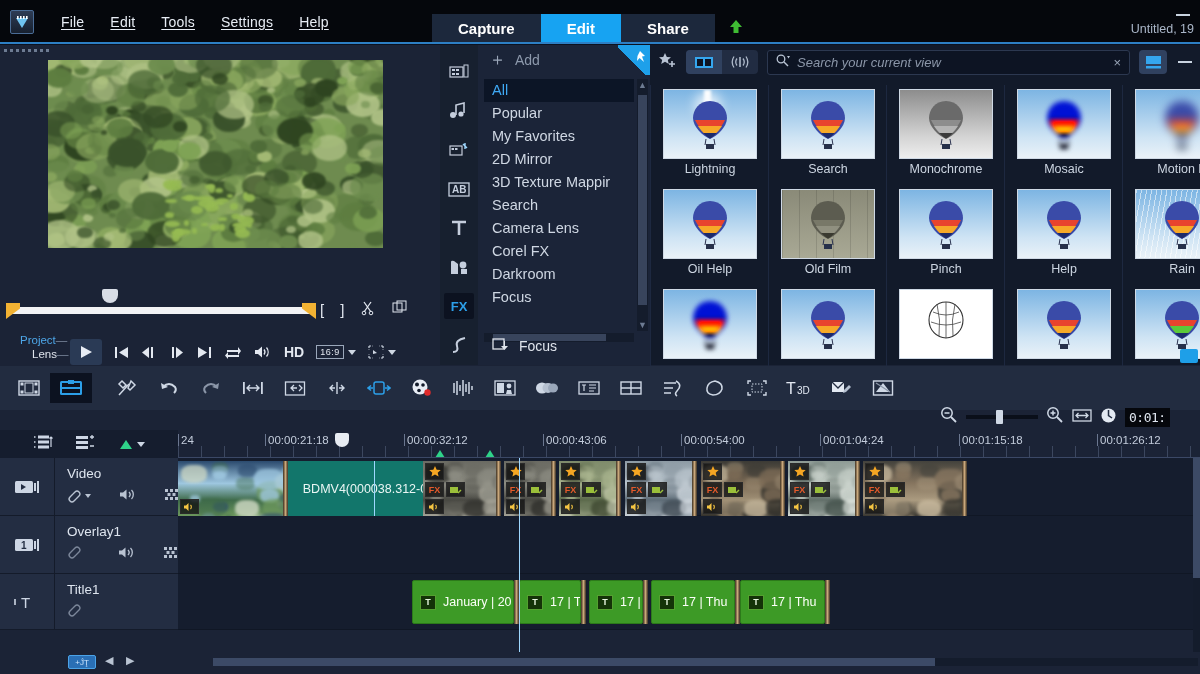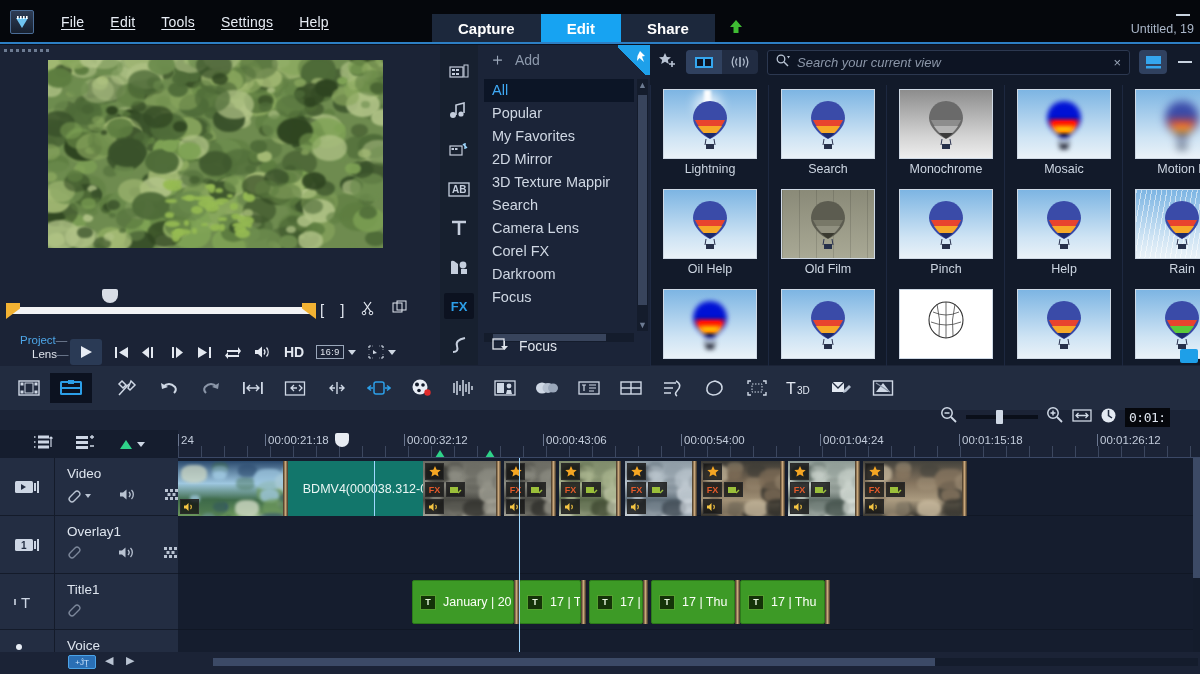"Voice" div.track { html: <div> <div> <div> <svg> <circle></circle> </svg> </div> <div> <div>Voice</div> </div> </div> <div></div> </div> -> none }
